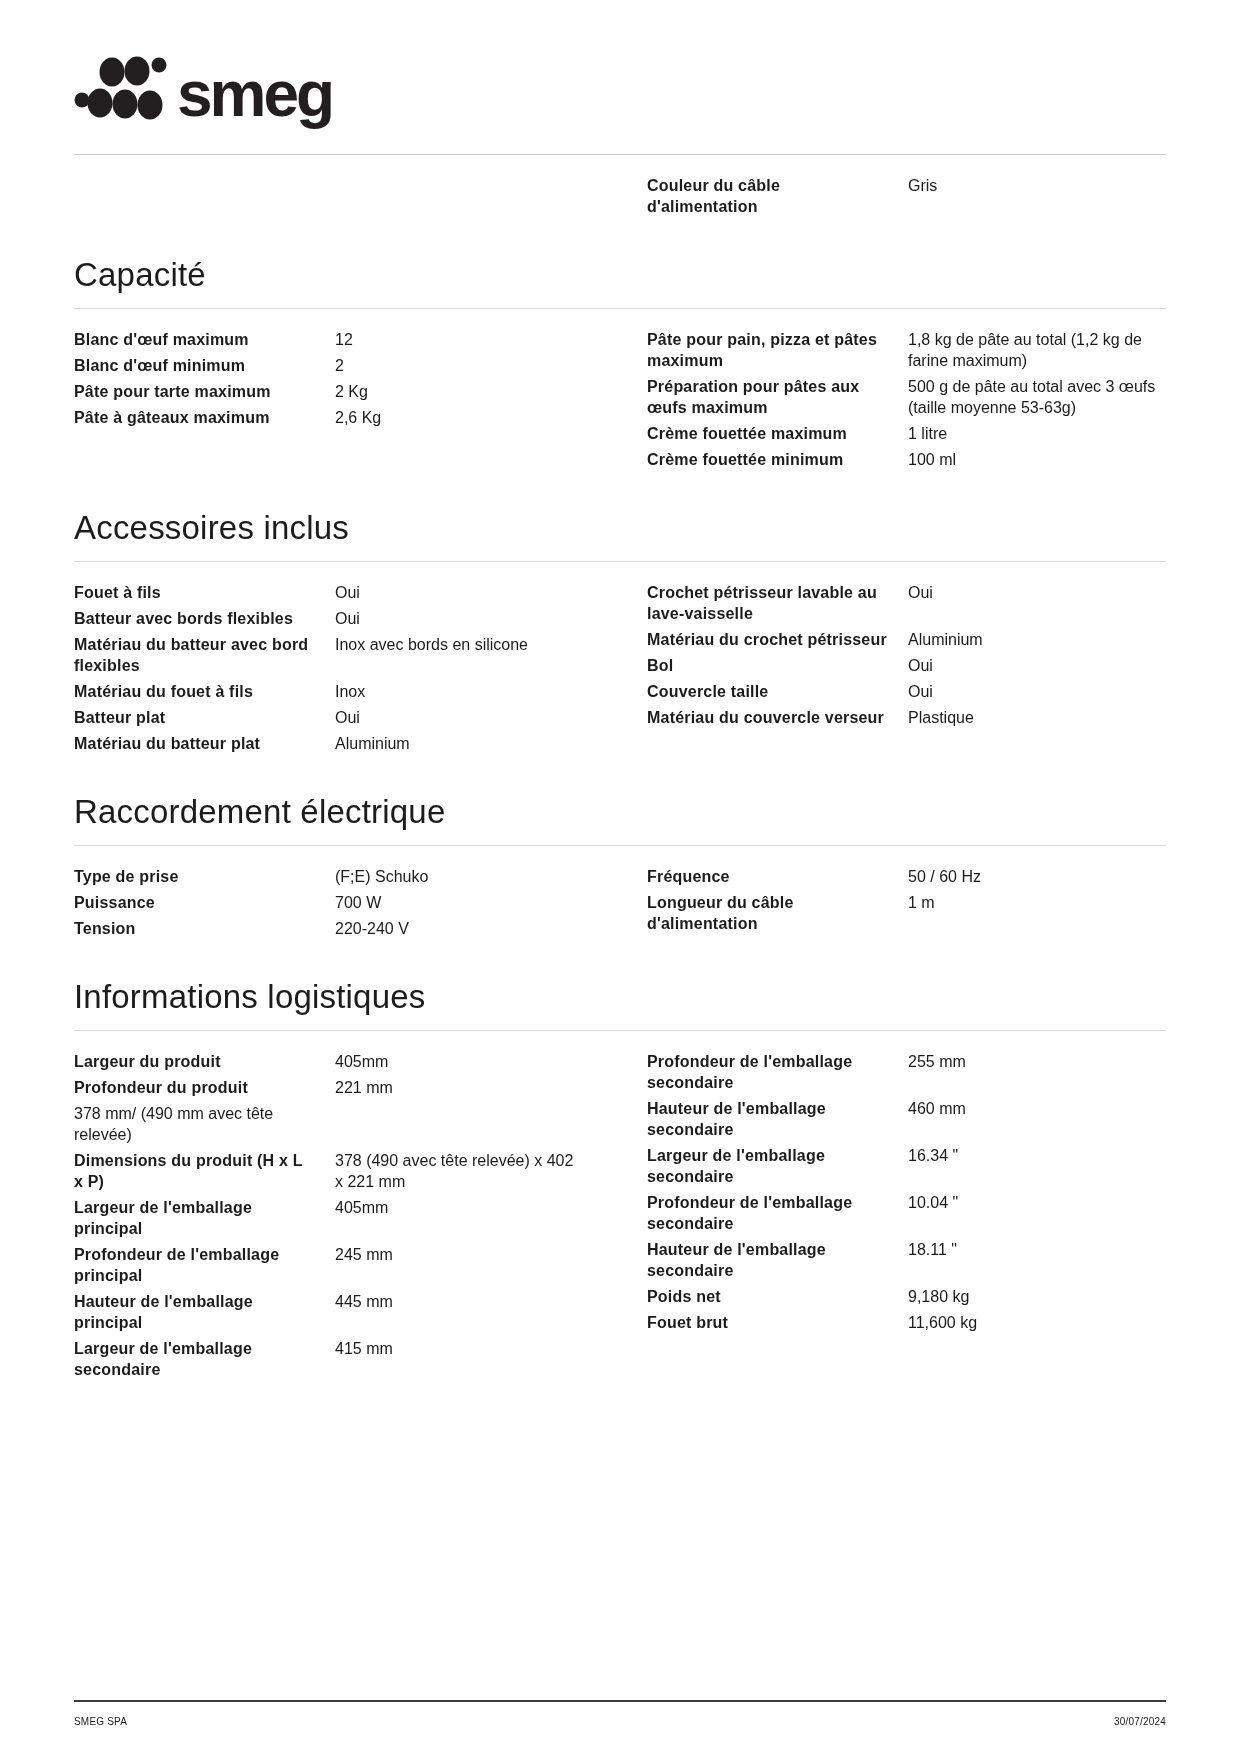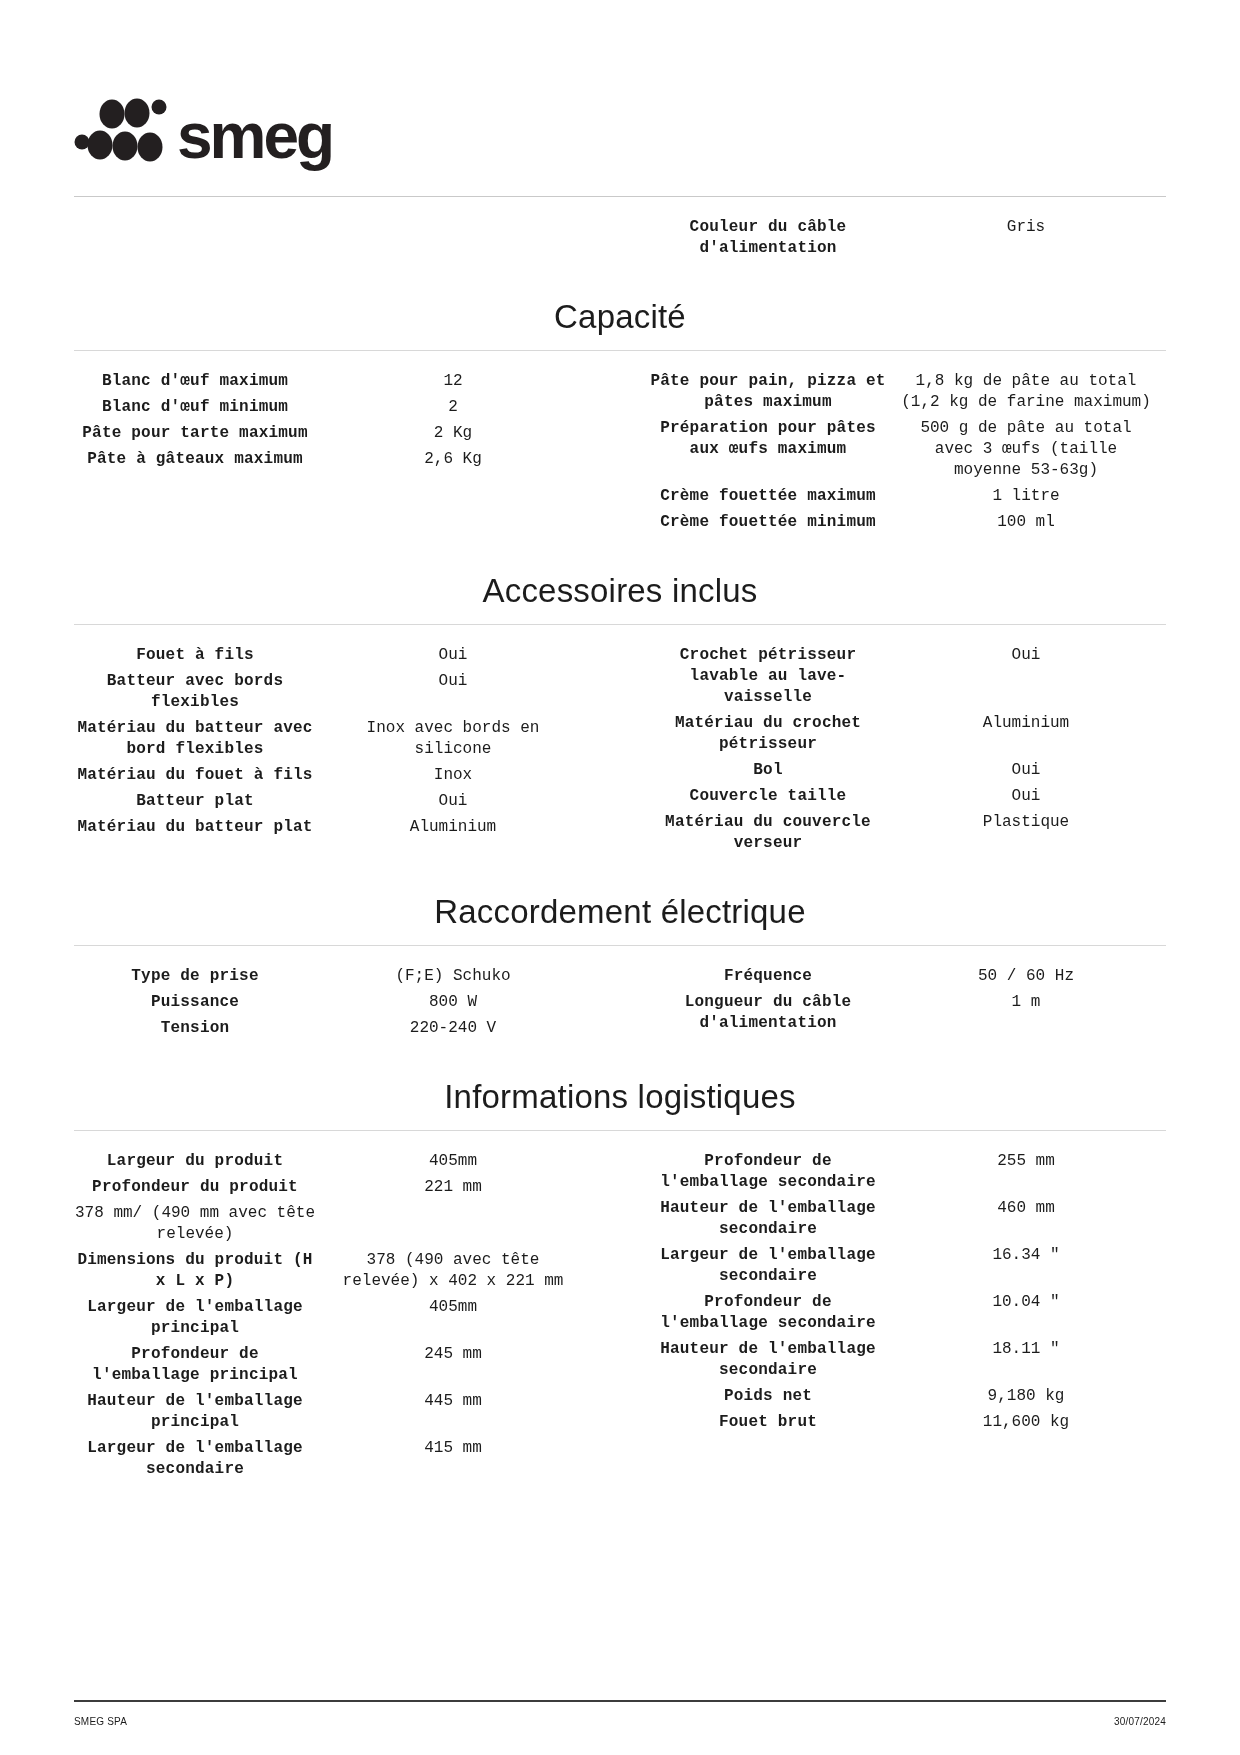"smeg" .page { padding: 78px 74px 0 74px -> 36px 74px 0 74px; text-align: center -> none }
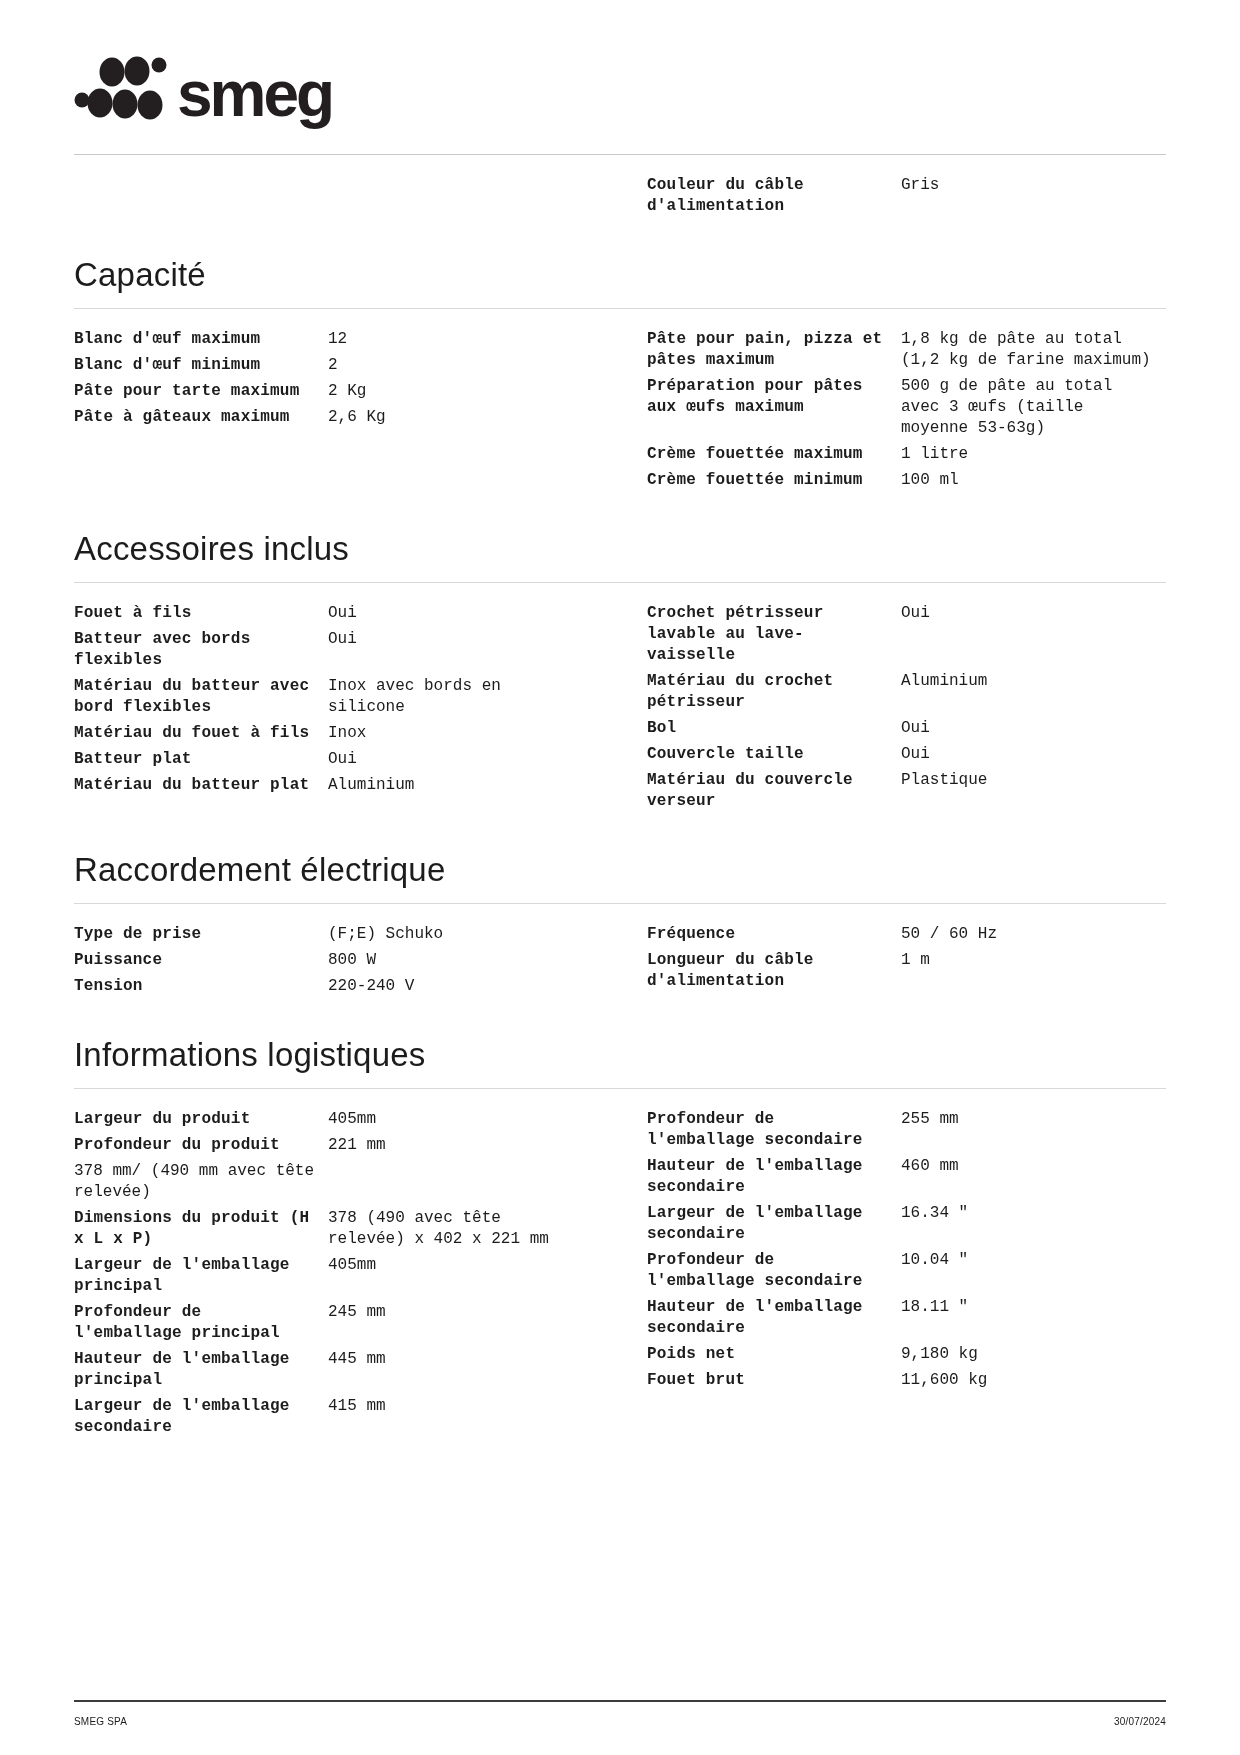"Couleur du câble d'alimentation" .spec-row { column-gap: 12px -> 19px; font-family: Liberation Mono, monospace -> none }
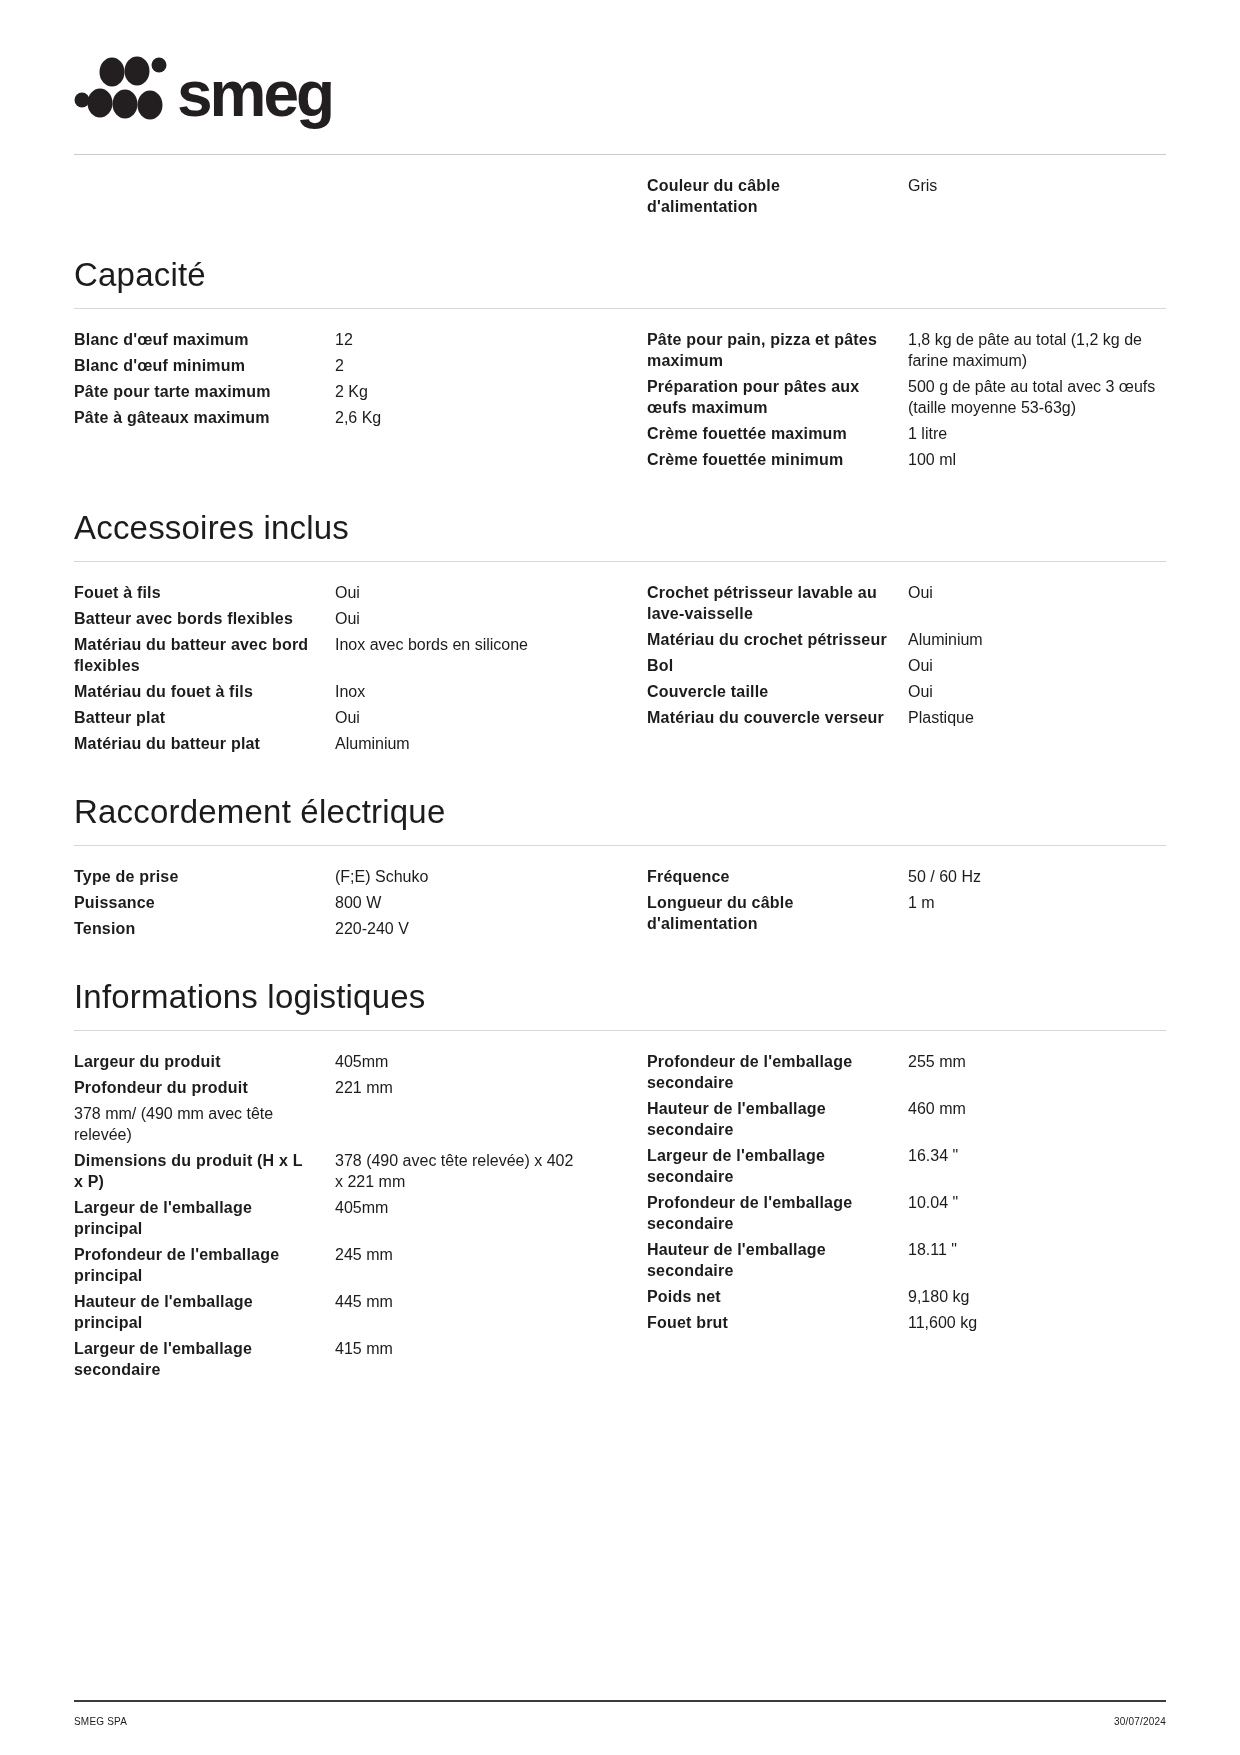"800 W" div.spec-value { text: 800 -> 700 }
